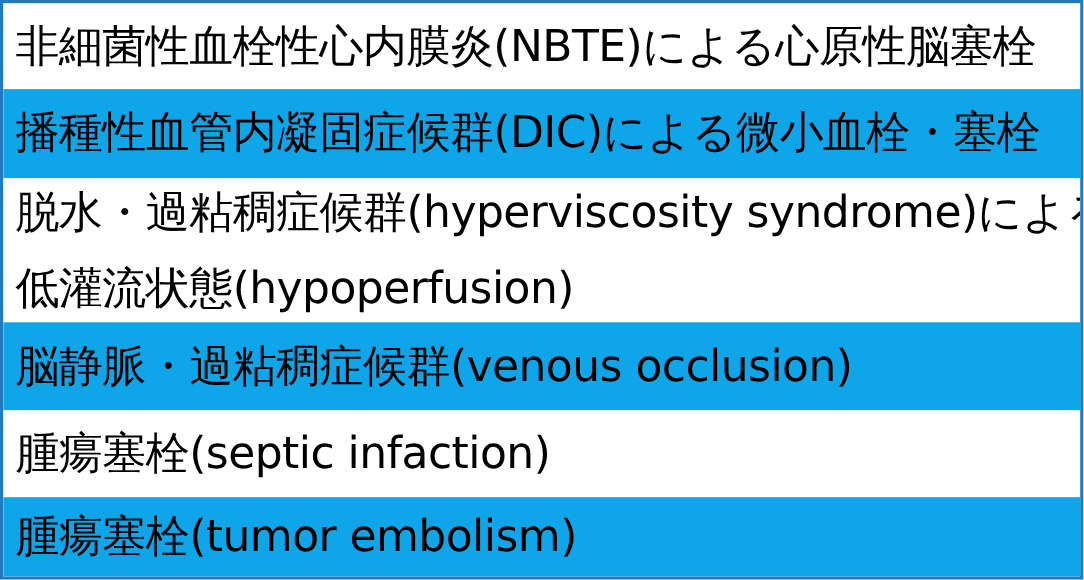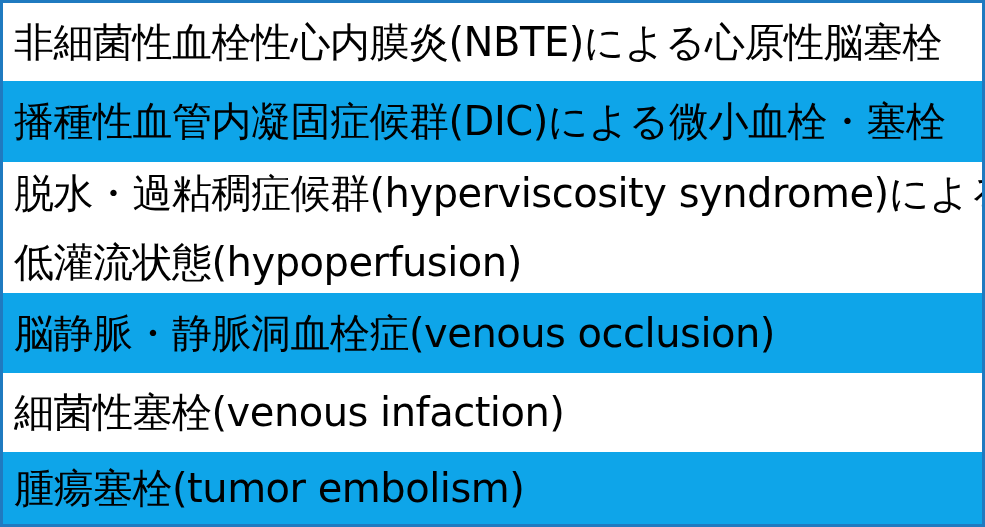"脳静脈・静脈洞血栓症(venous occlusion)" div.cell-text { text: 静脈洞血栓症 -> 過粘稠症候群 }
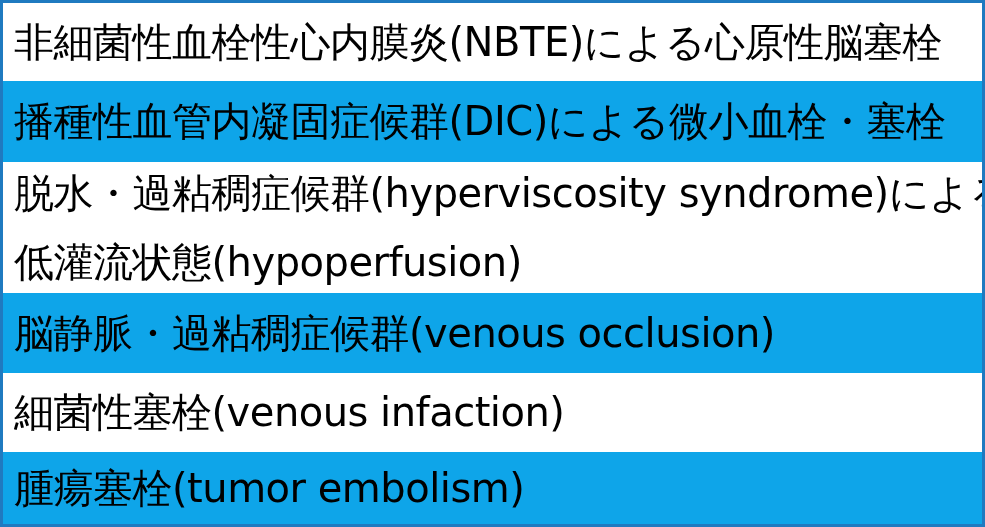"細菌性塞栓(venous infaction)" div.cell-text { text: 細菌性塞栓(venous -> 腫瘍塞栓(septic }
